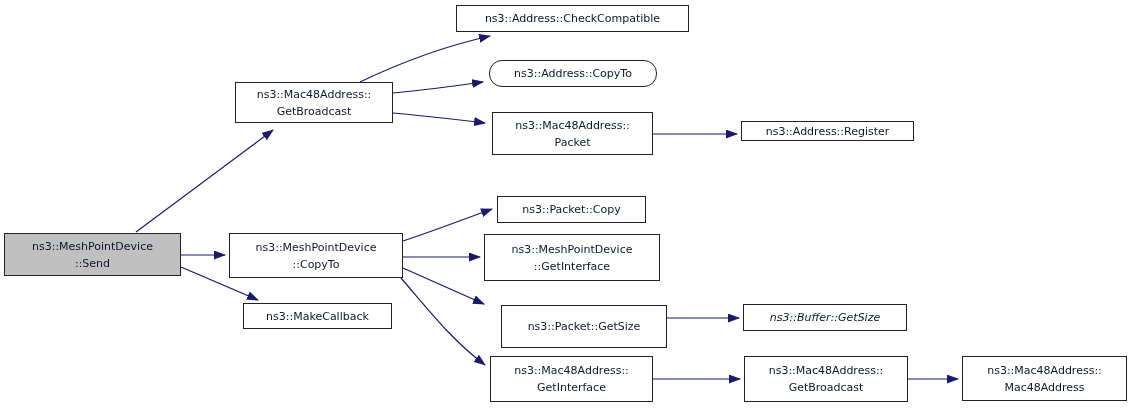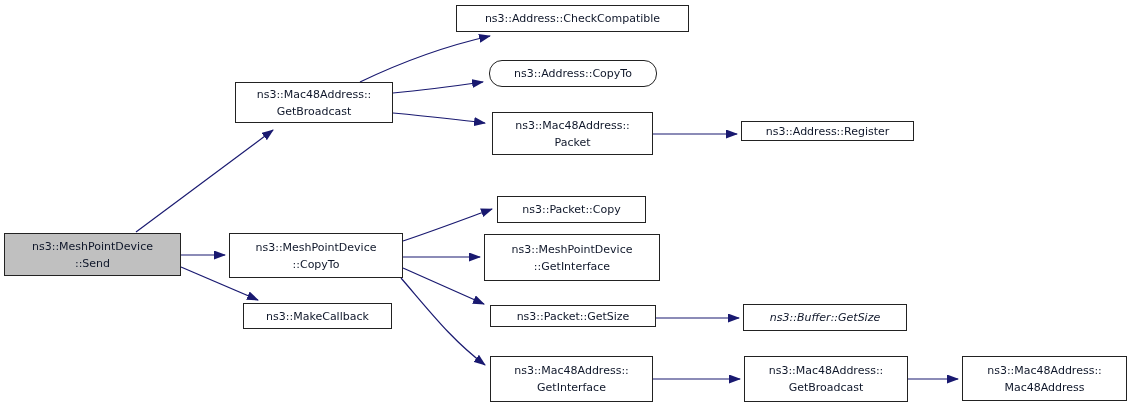"ns3::Packet::GetSize" div.node { height: 22px -> 43px; left: 490px -> 501px }
